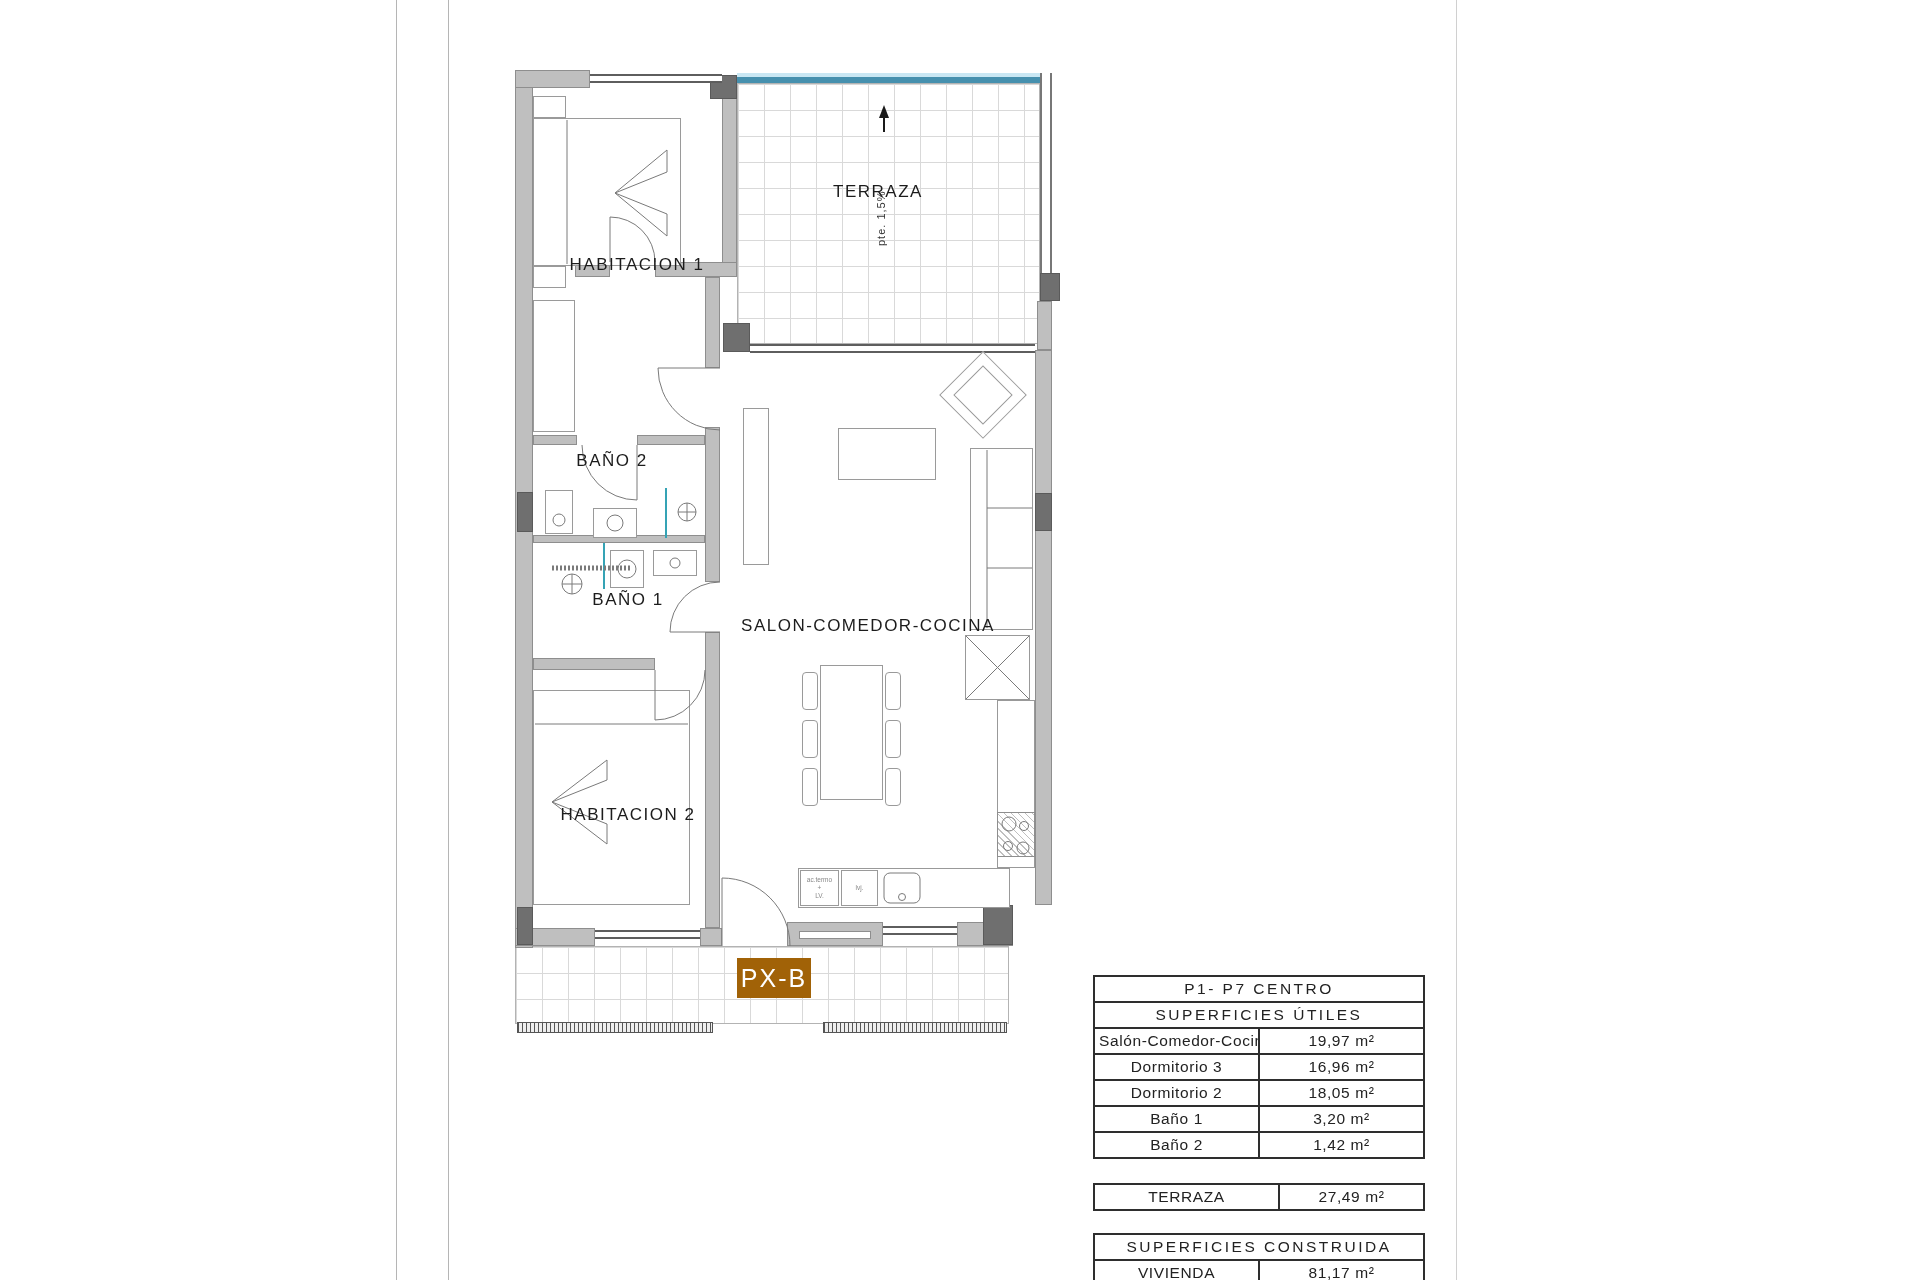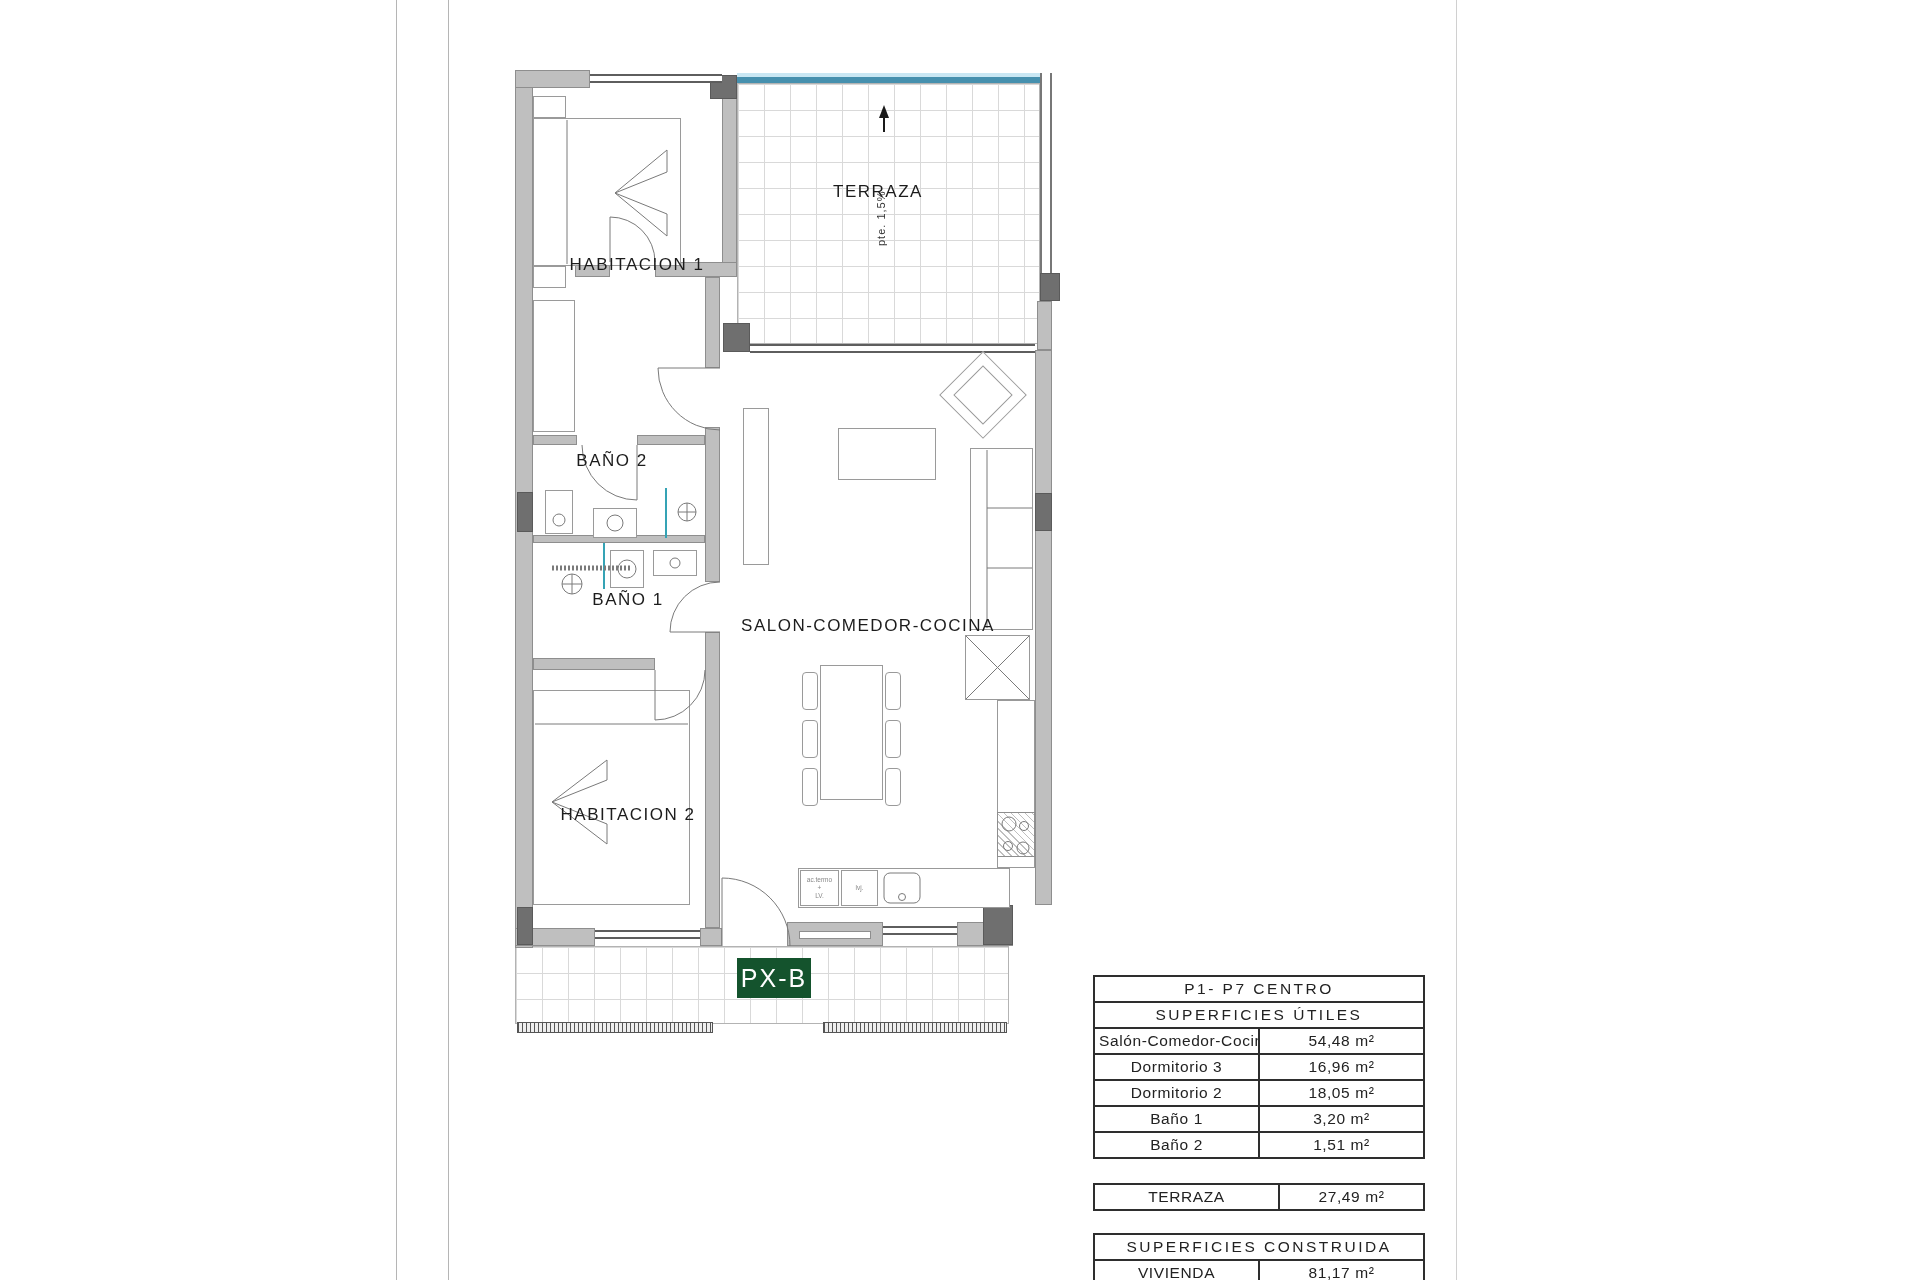"PX-B" div { background: #14532d -> #a16207 }
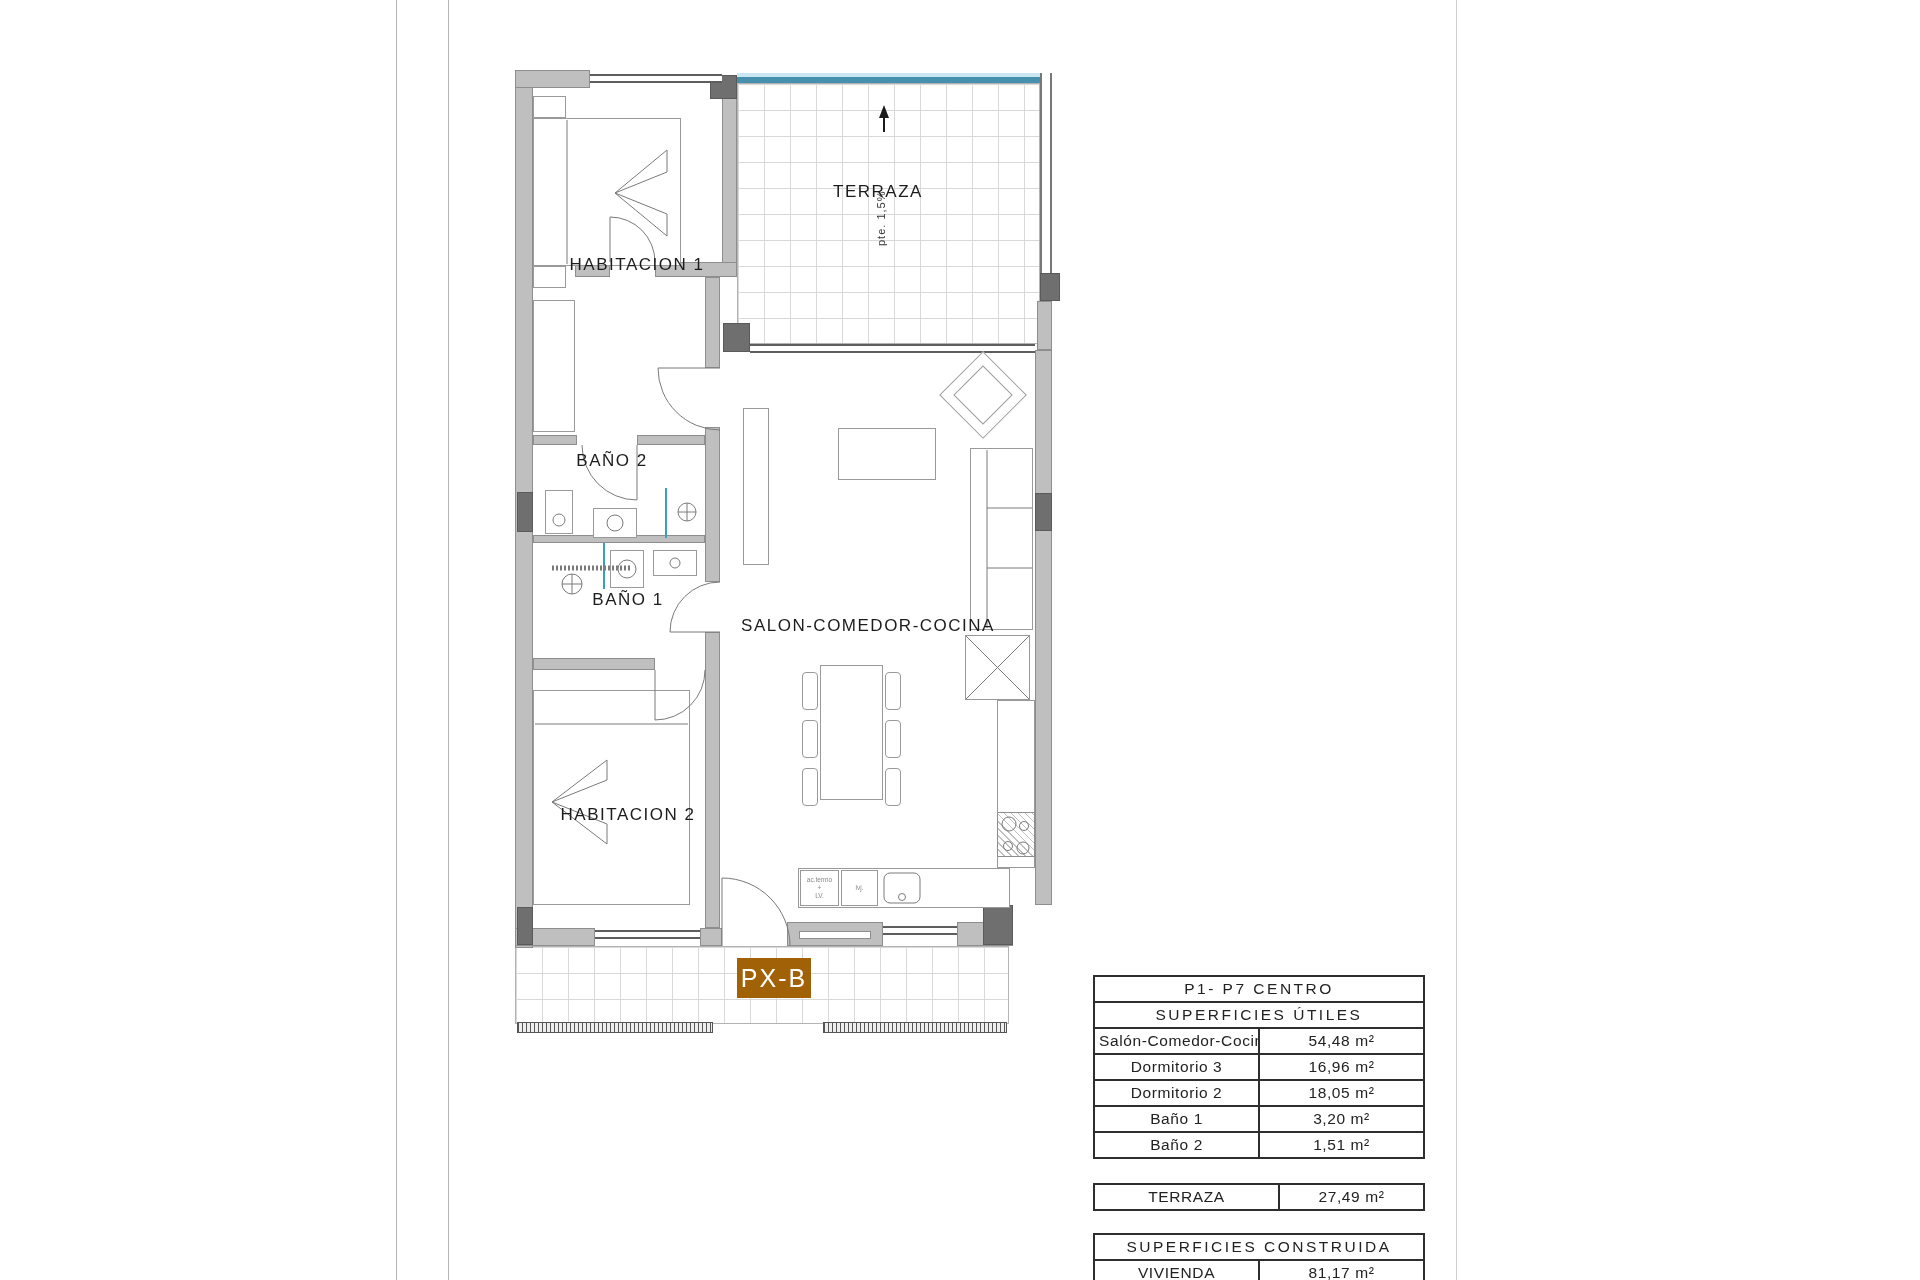"54,48 m²" td.vl { text: 54,48 -> 19,97 }
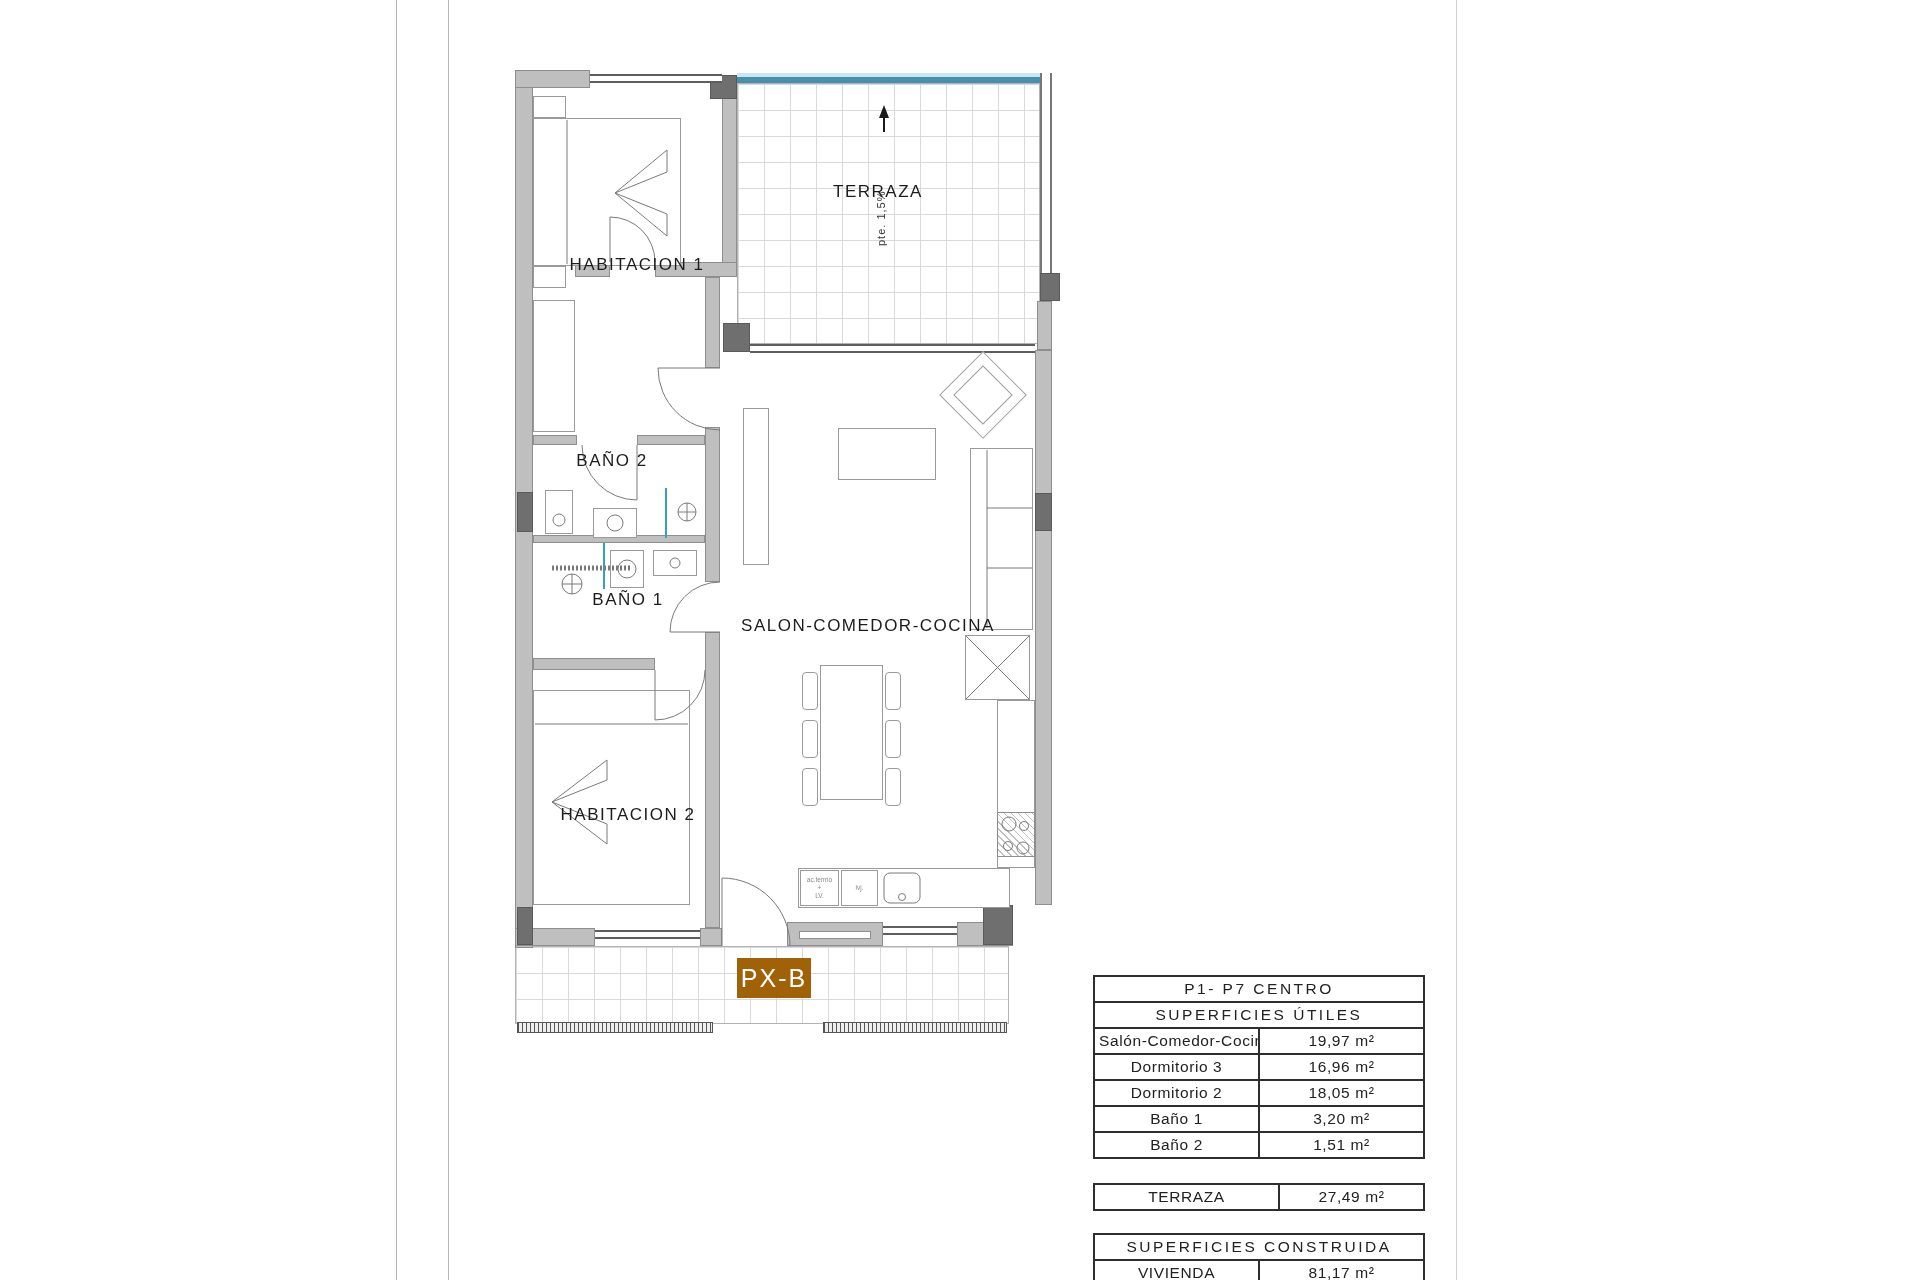"1,51 m²" td.vl { text: 1,51 -> 1,42 }
